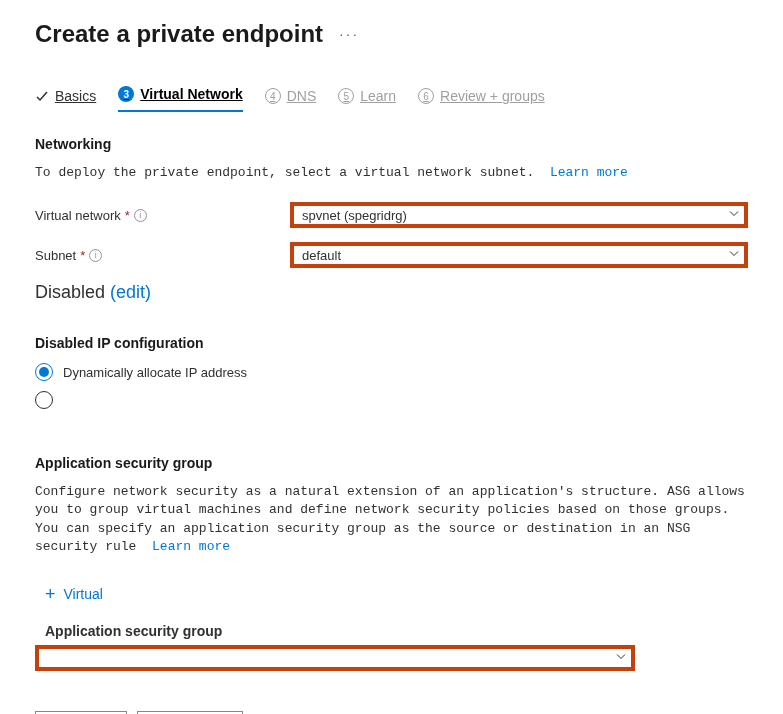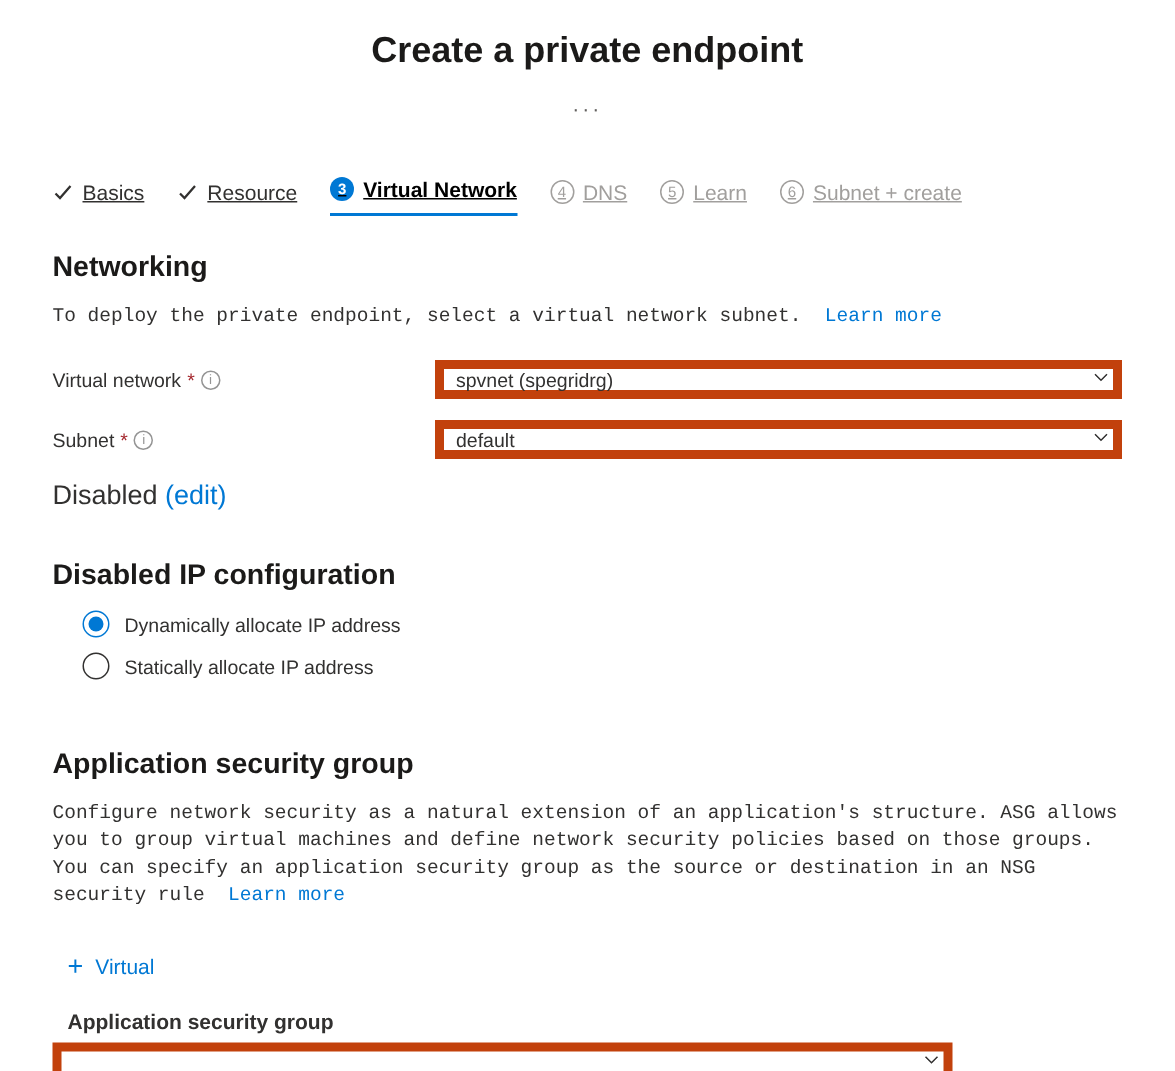"Create a private endpoint" .title-row { flex-direction: column -> none }
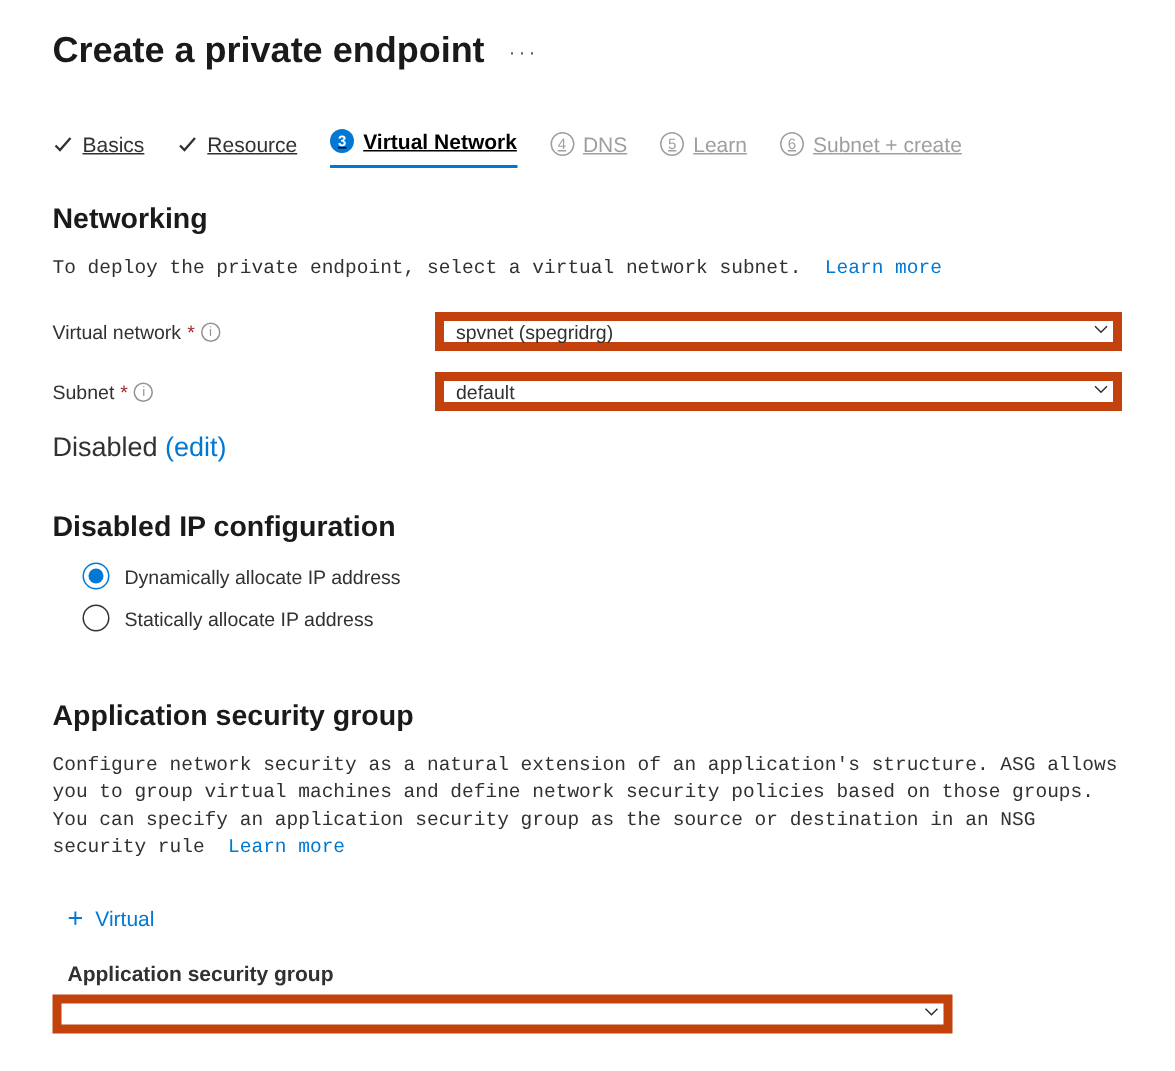"Resource" div.tab { html: <div> <span> <svg> <polyline></polyline> </svg> </span> <span>Resource</span> </div> -> none }
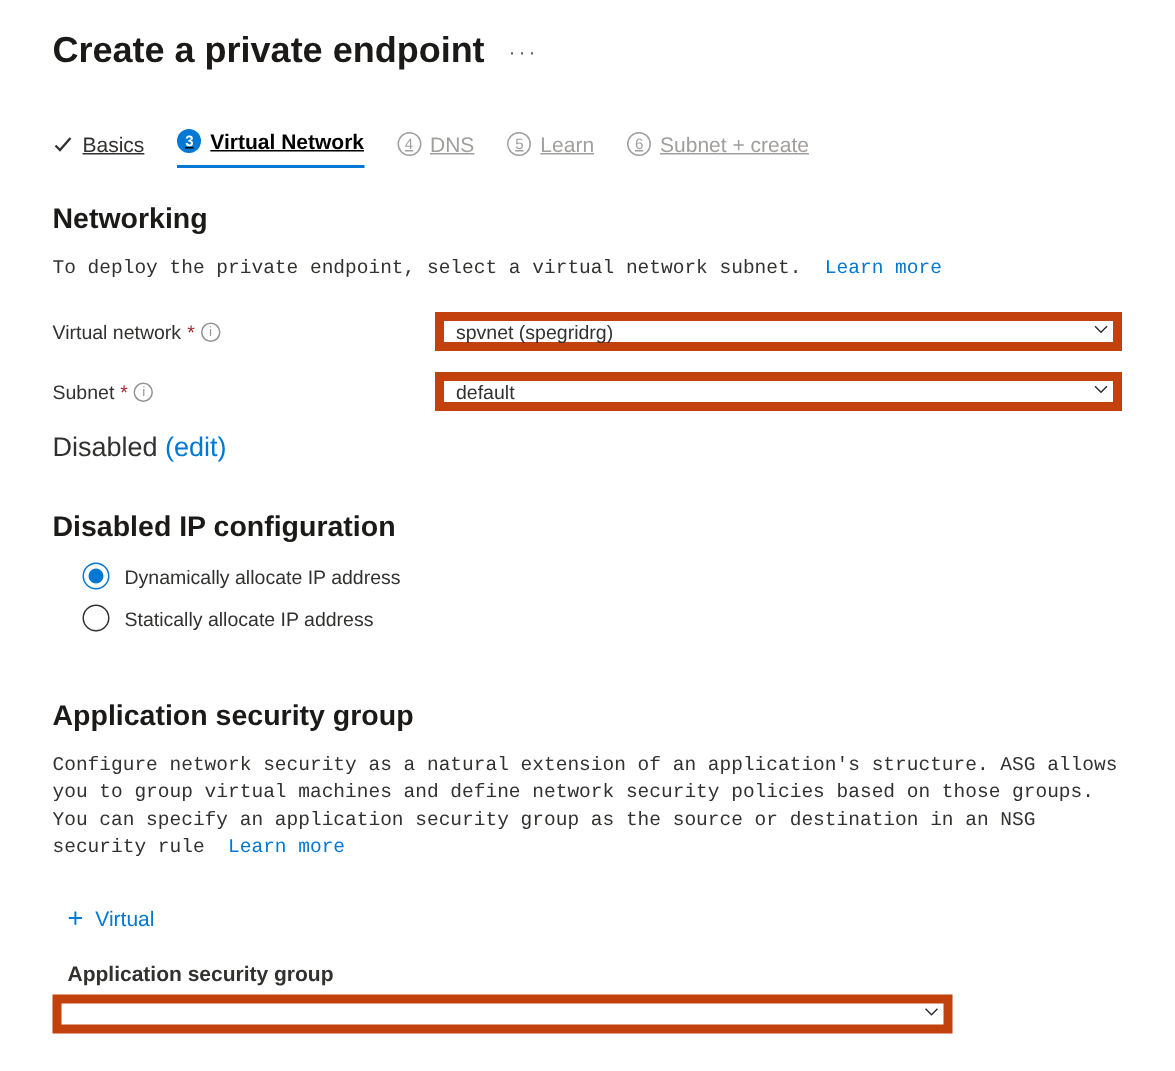"Subnet + create" span { text: Subnet + create -> Review + groups }
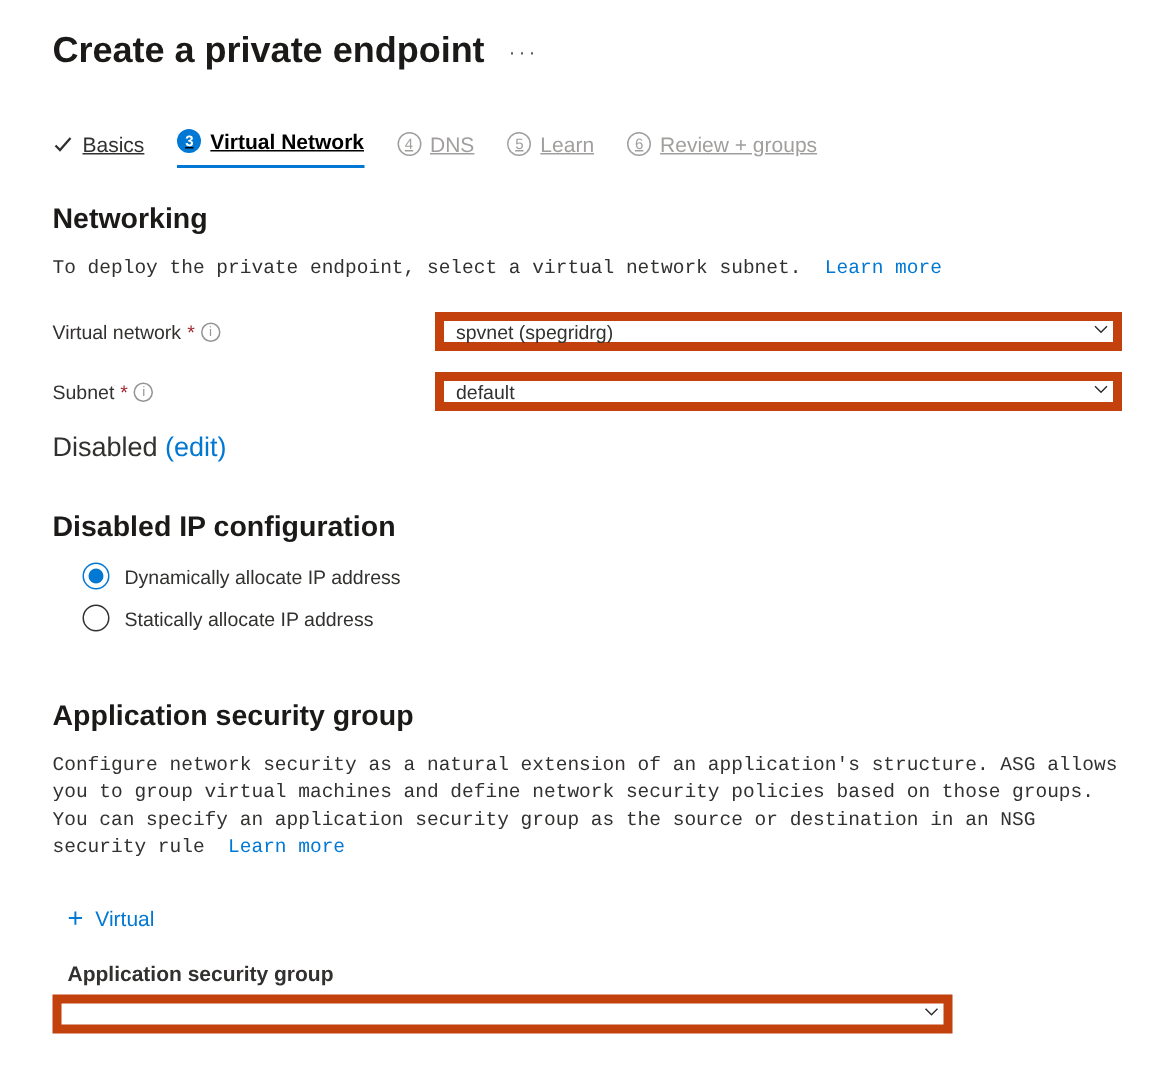"Networking" .section-heading { font-size: 19px -> 14px }
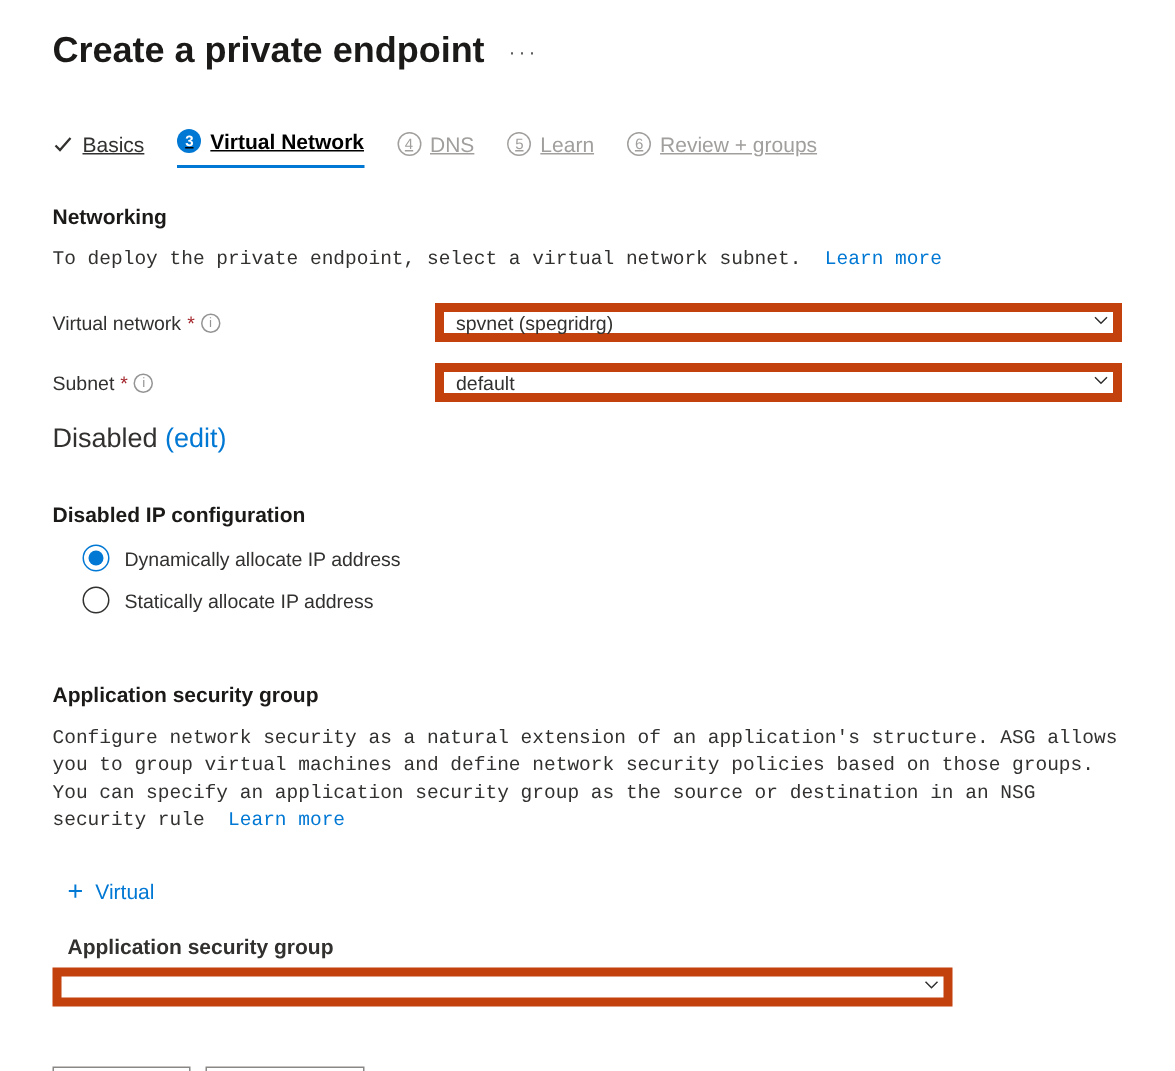"spvnet (spegridrg)" .select { border: 6px solid #c2410c -> 4px solid #c2410c }
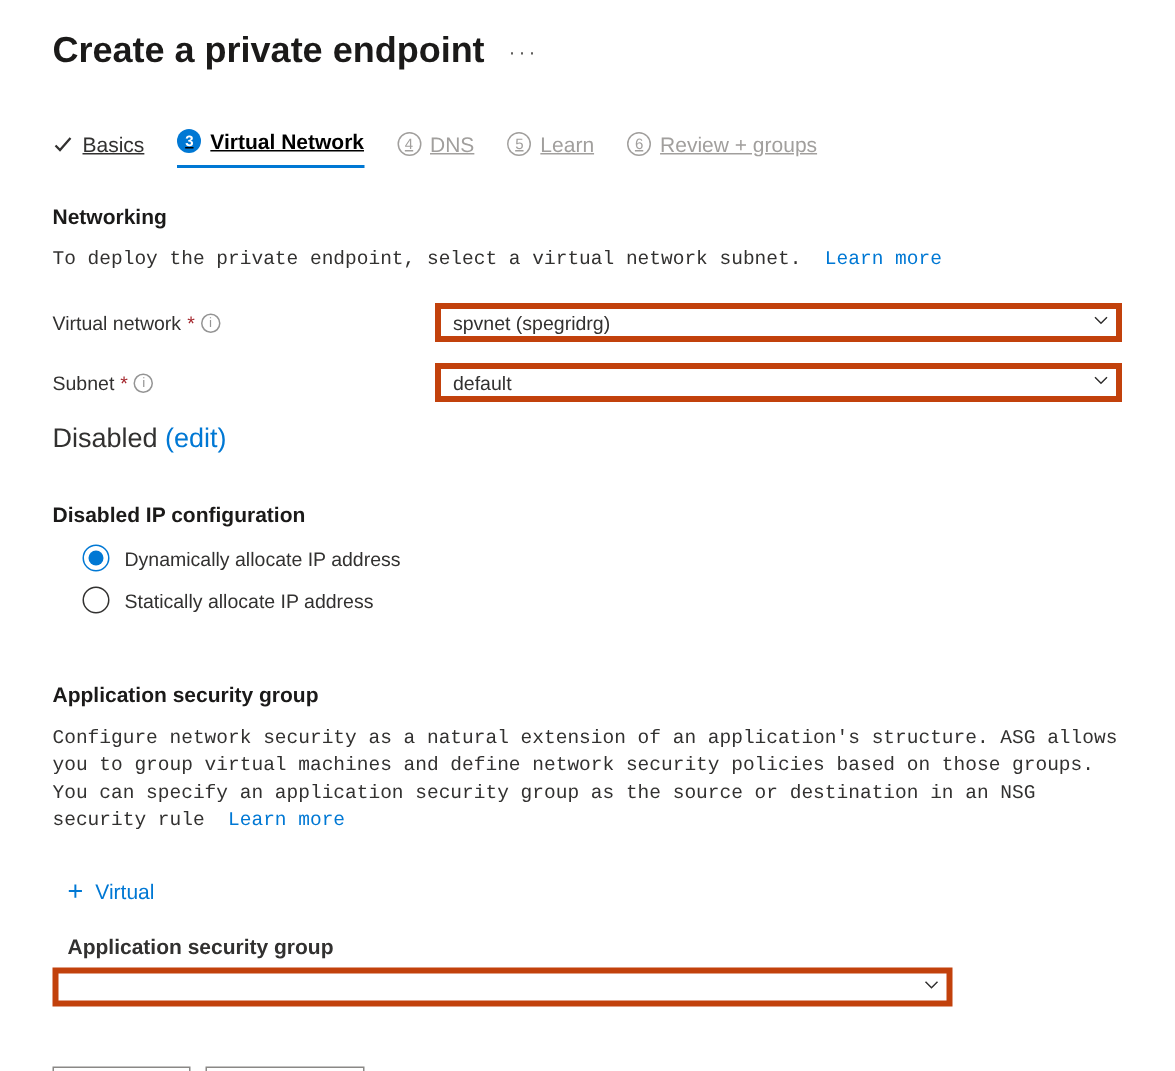"Dynamically allocate IP address" .radio-row { margin-left: 20px -> none }
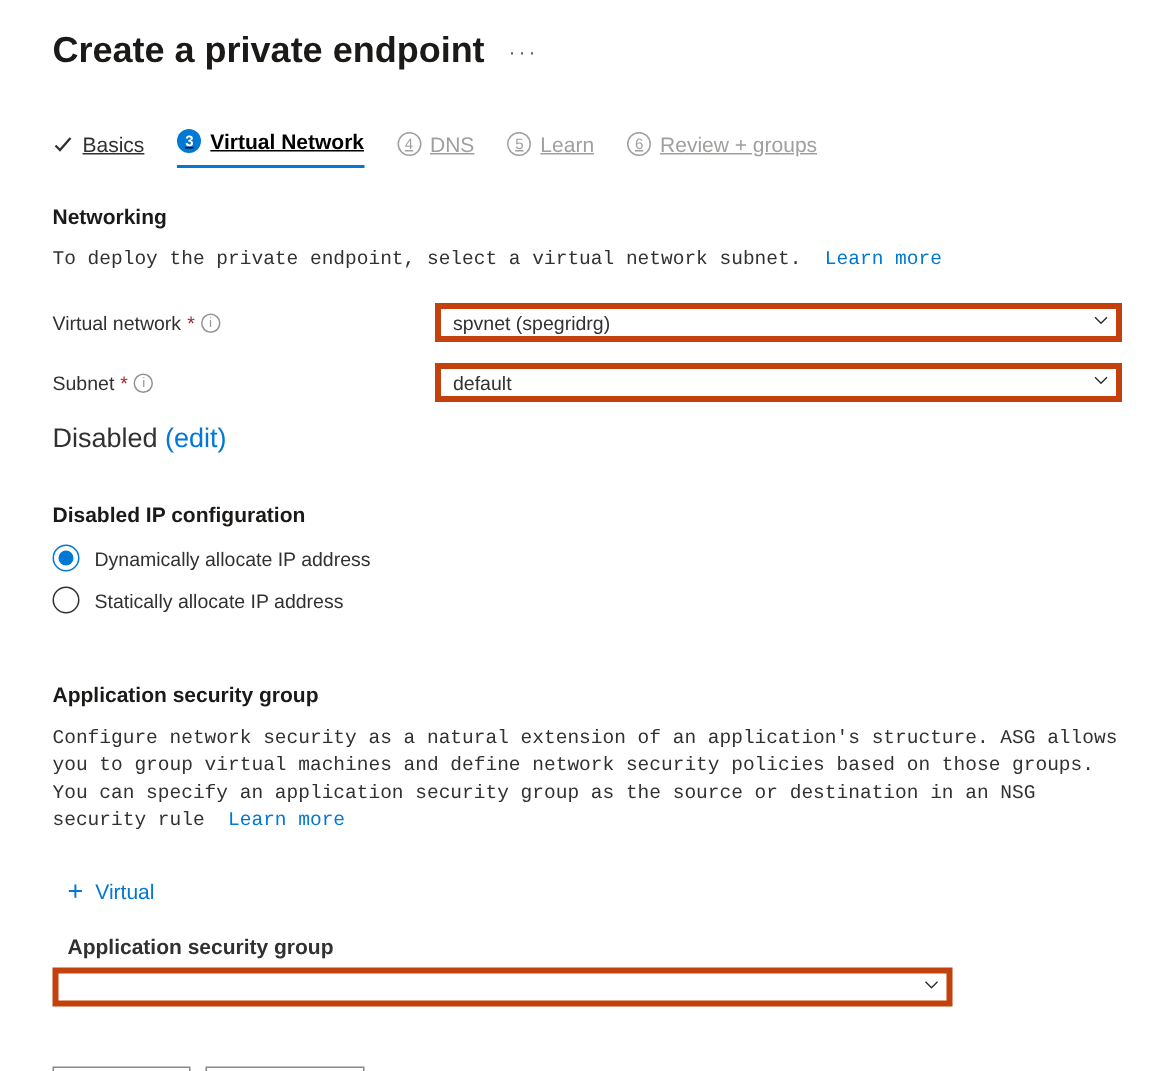"Statically allocate IP address" span { html: <span>Statically allocate IP address</span> -> none }
